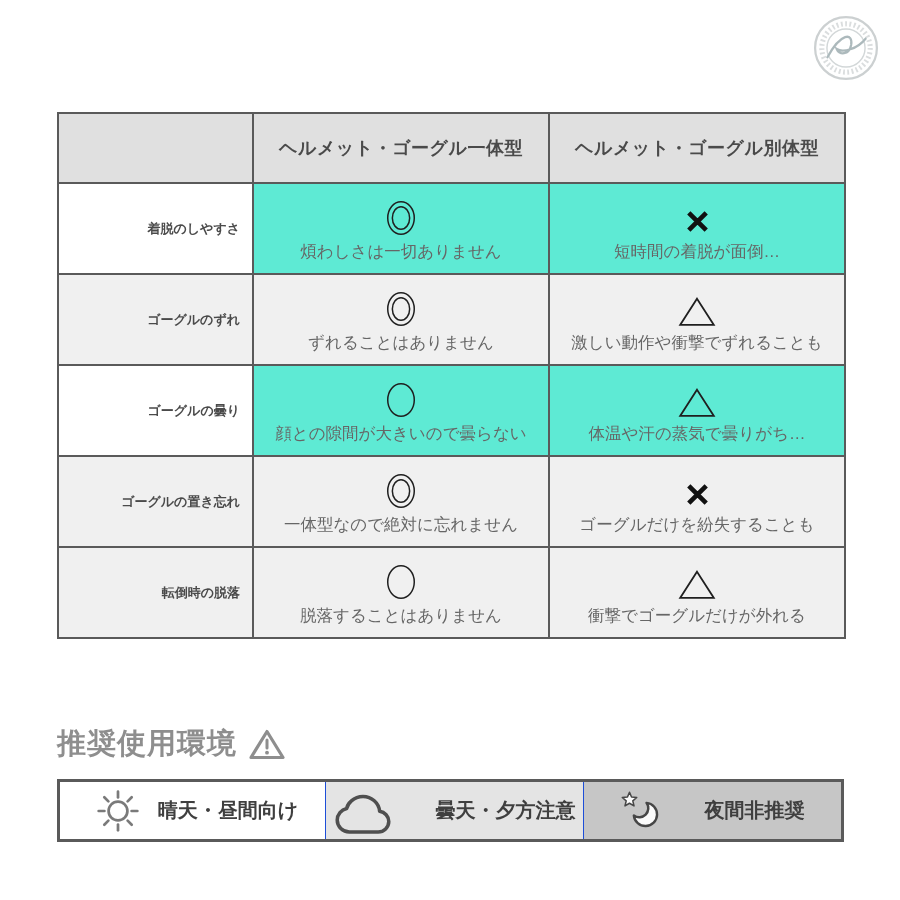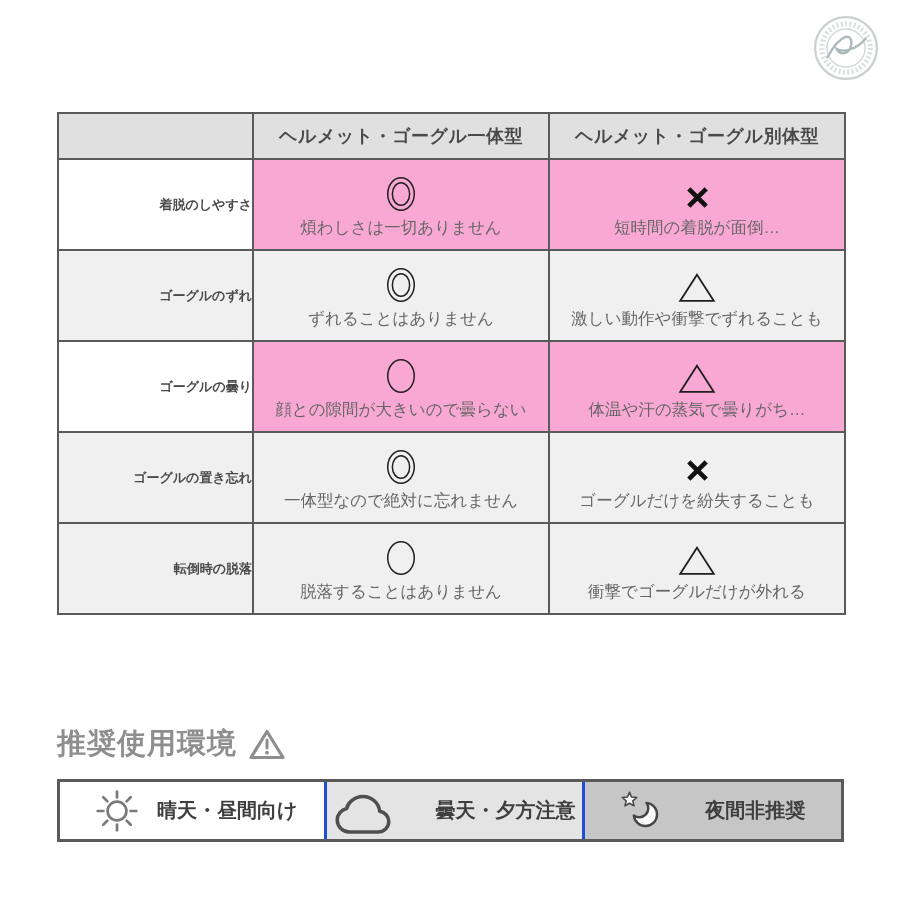"ヘルメット・ゴーグル一体型" table.cmp th,table.cmp td { padding: 0 -> 12px }
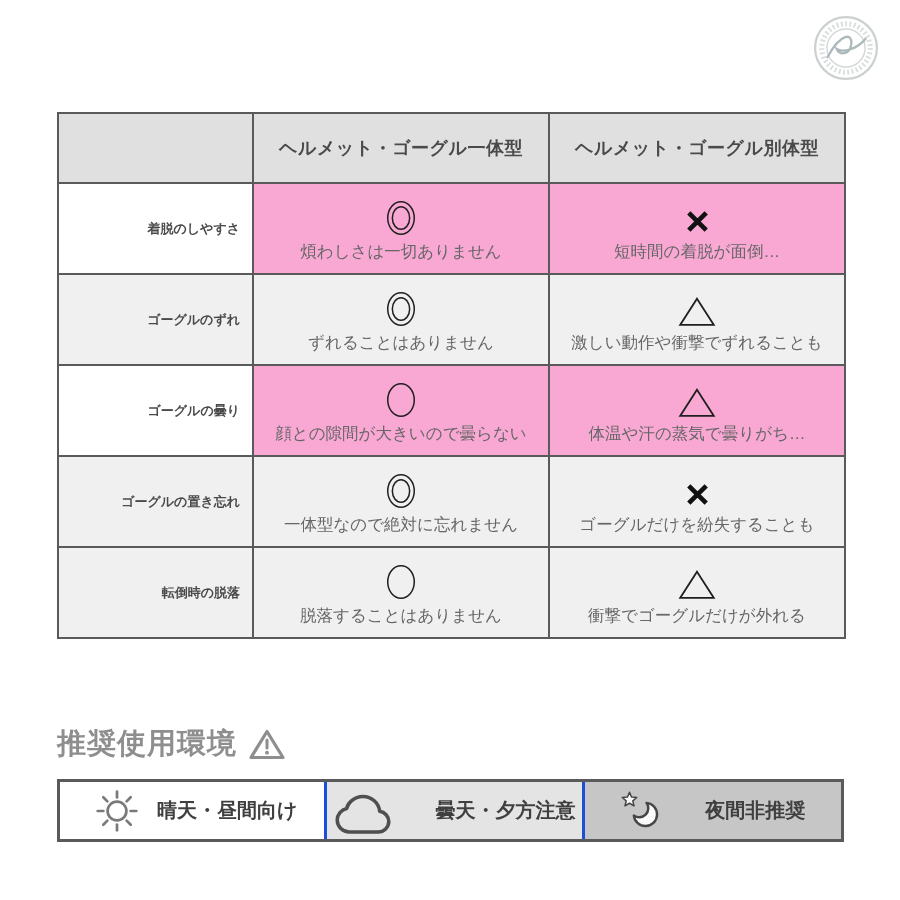"煩わしさは一切ありません" tbody td.cell { background: #f9a8d4 -> #5eead4 }
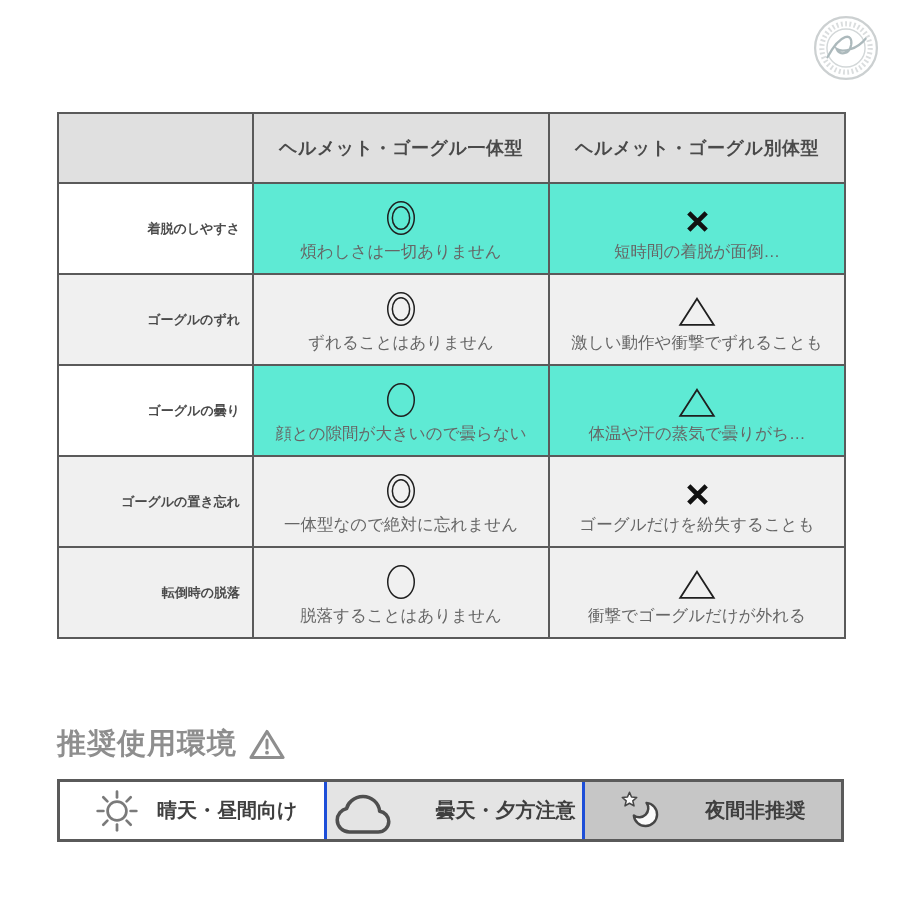"曇天・夕方注意" .env-item + .env-item { border-left: 3px solid #1d4ed8 -> 1px solid #1d4ed8 }
